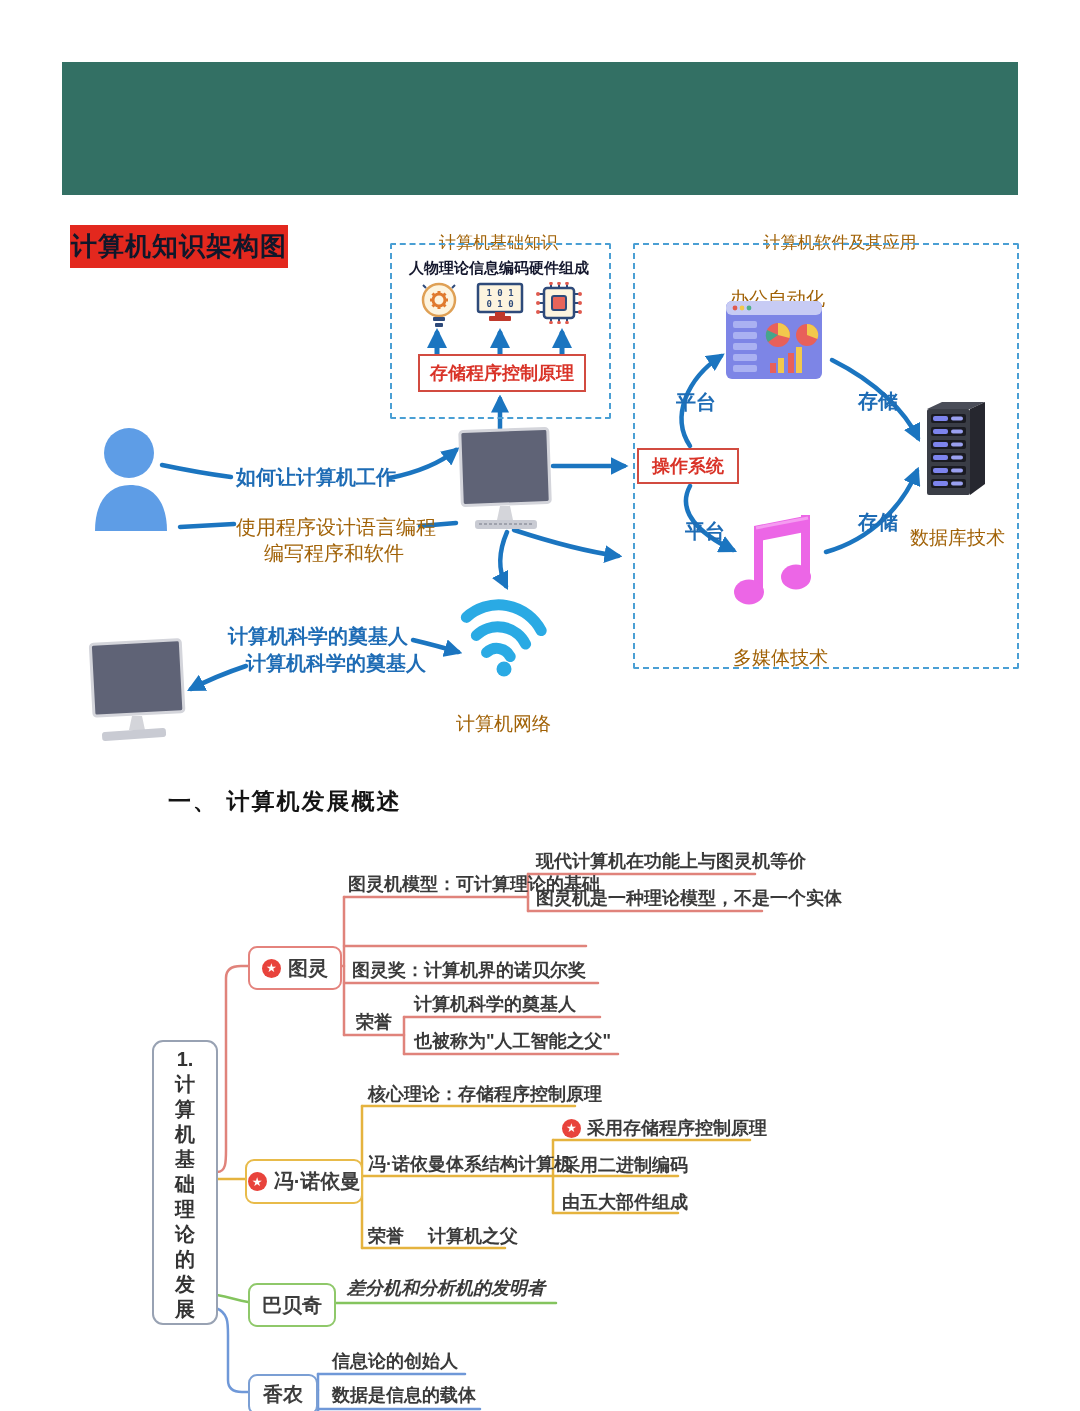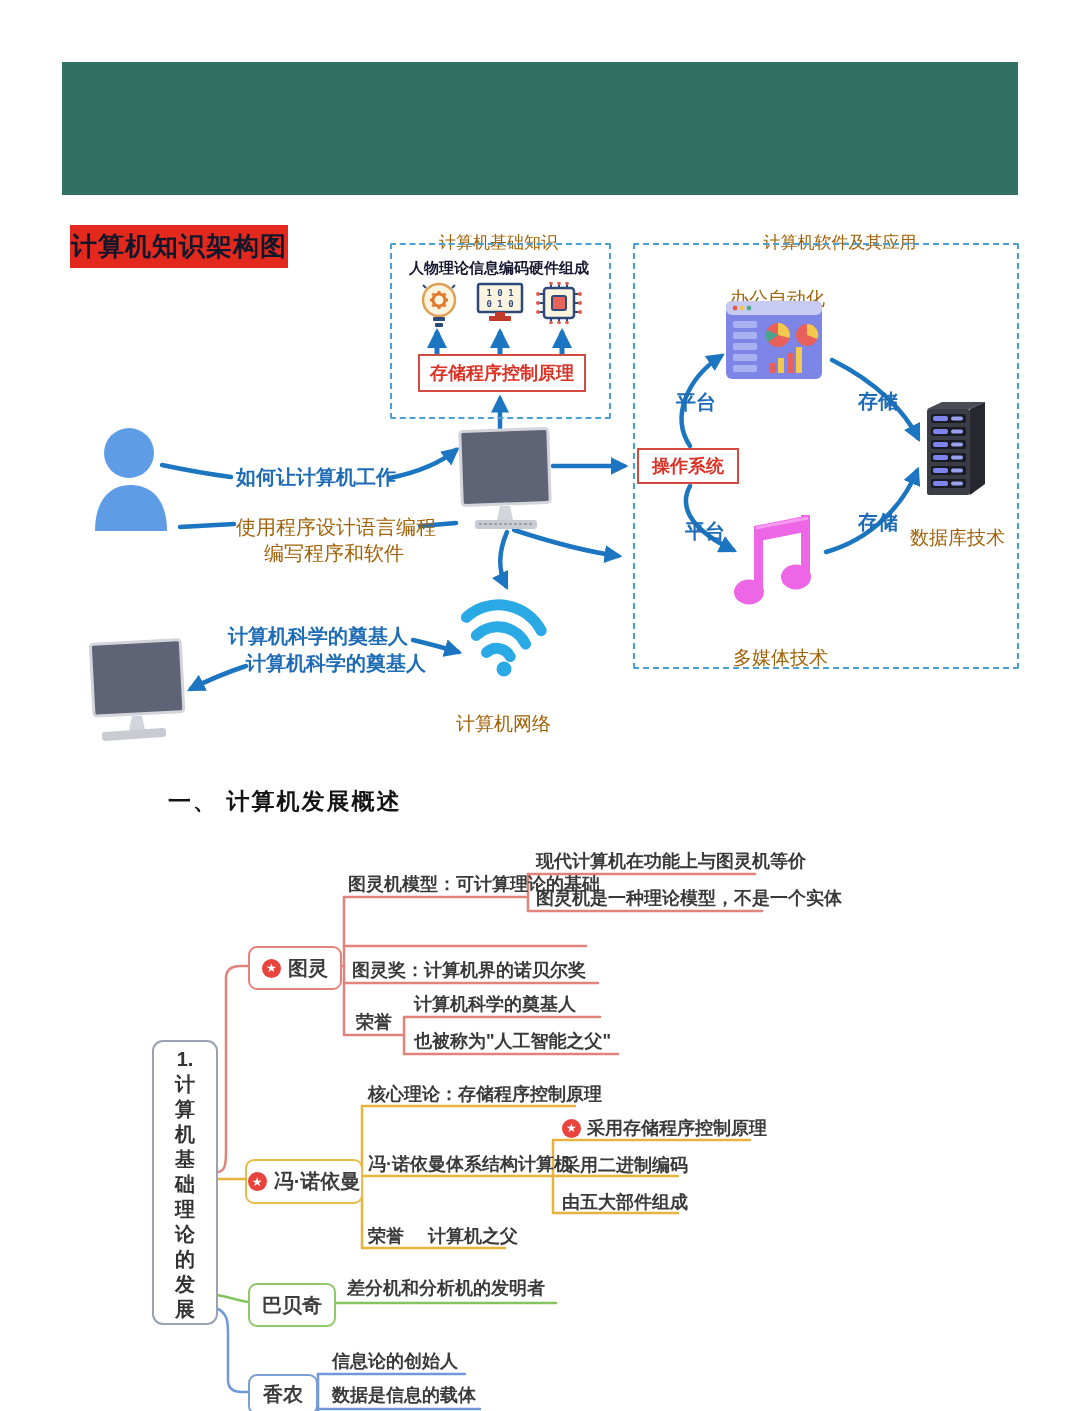"差分机和分析机的发明者" div.abs { font-style: none -> italic }
